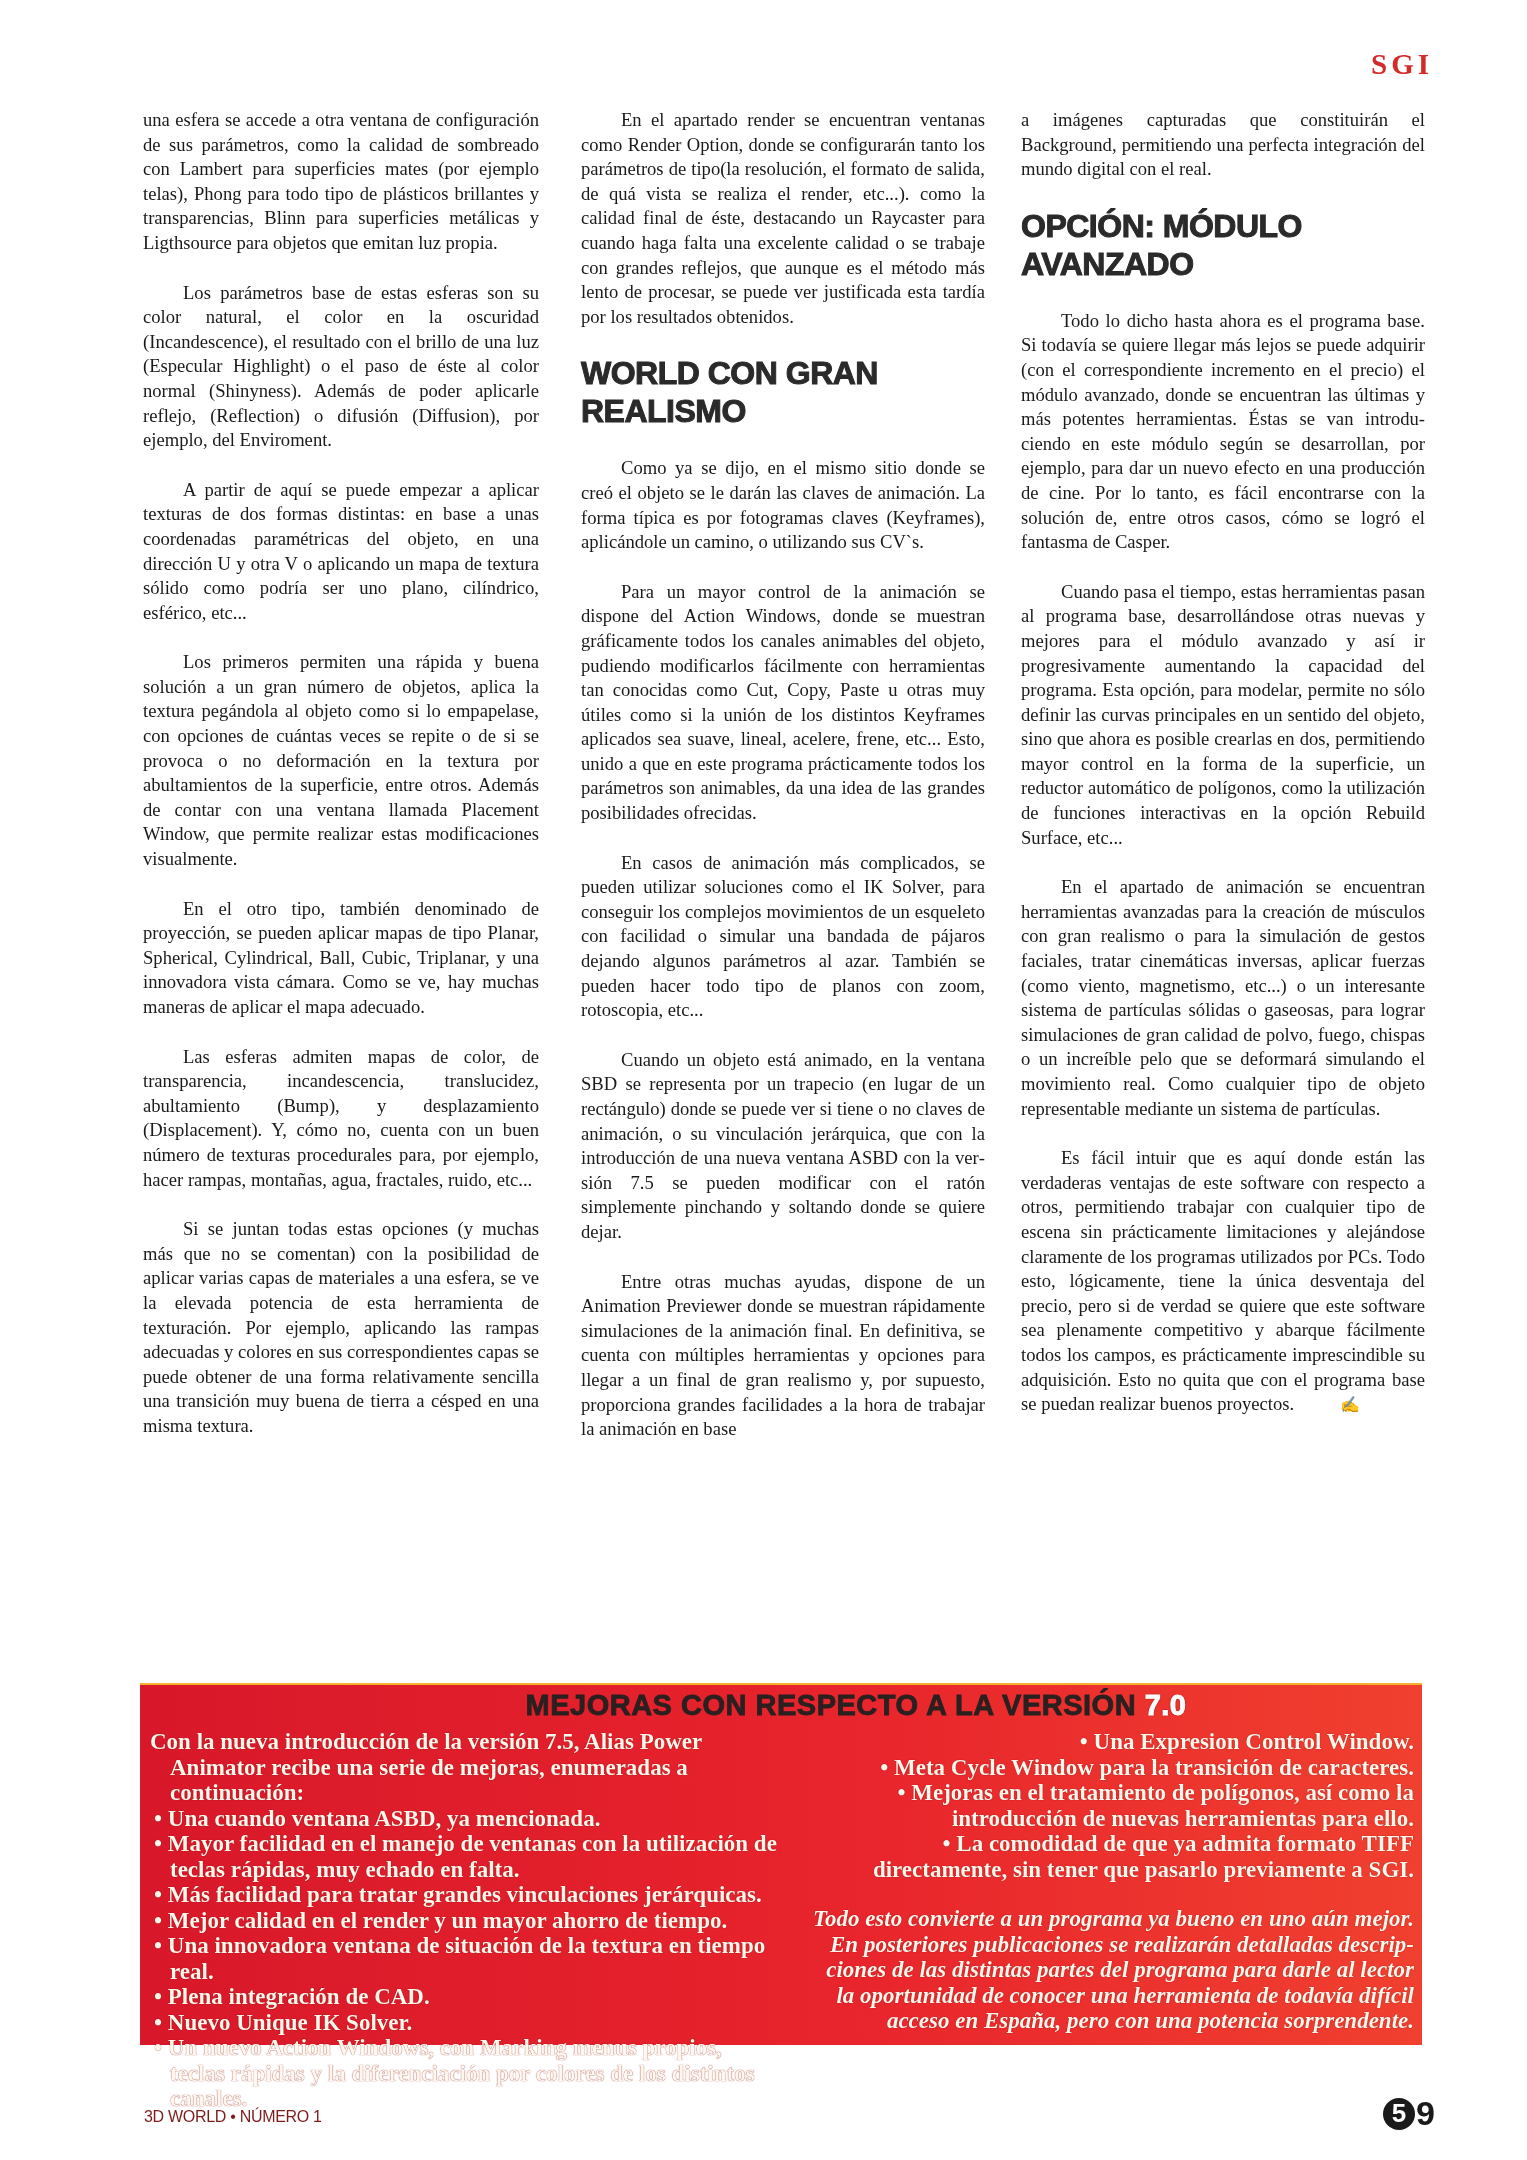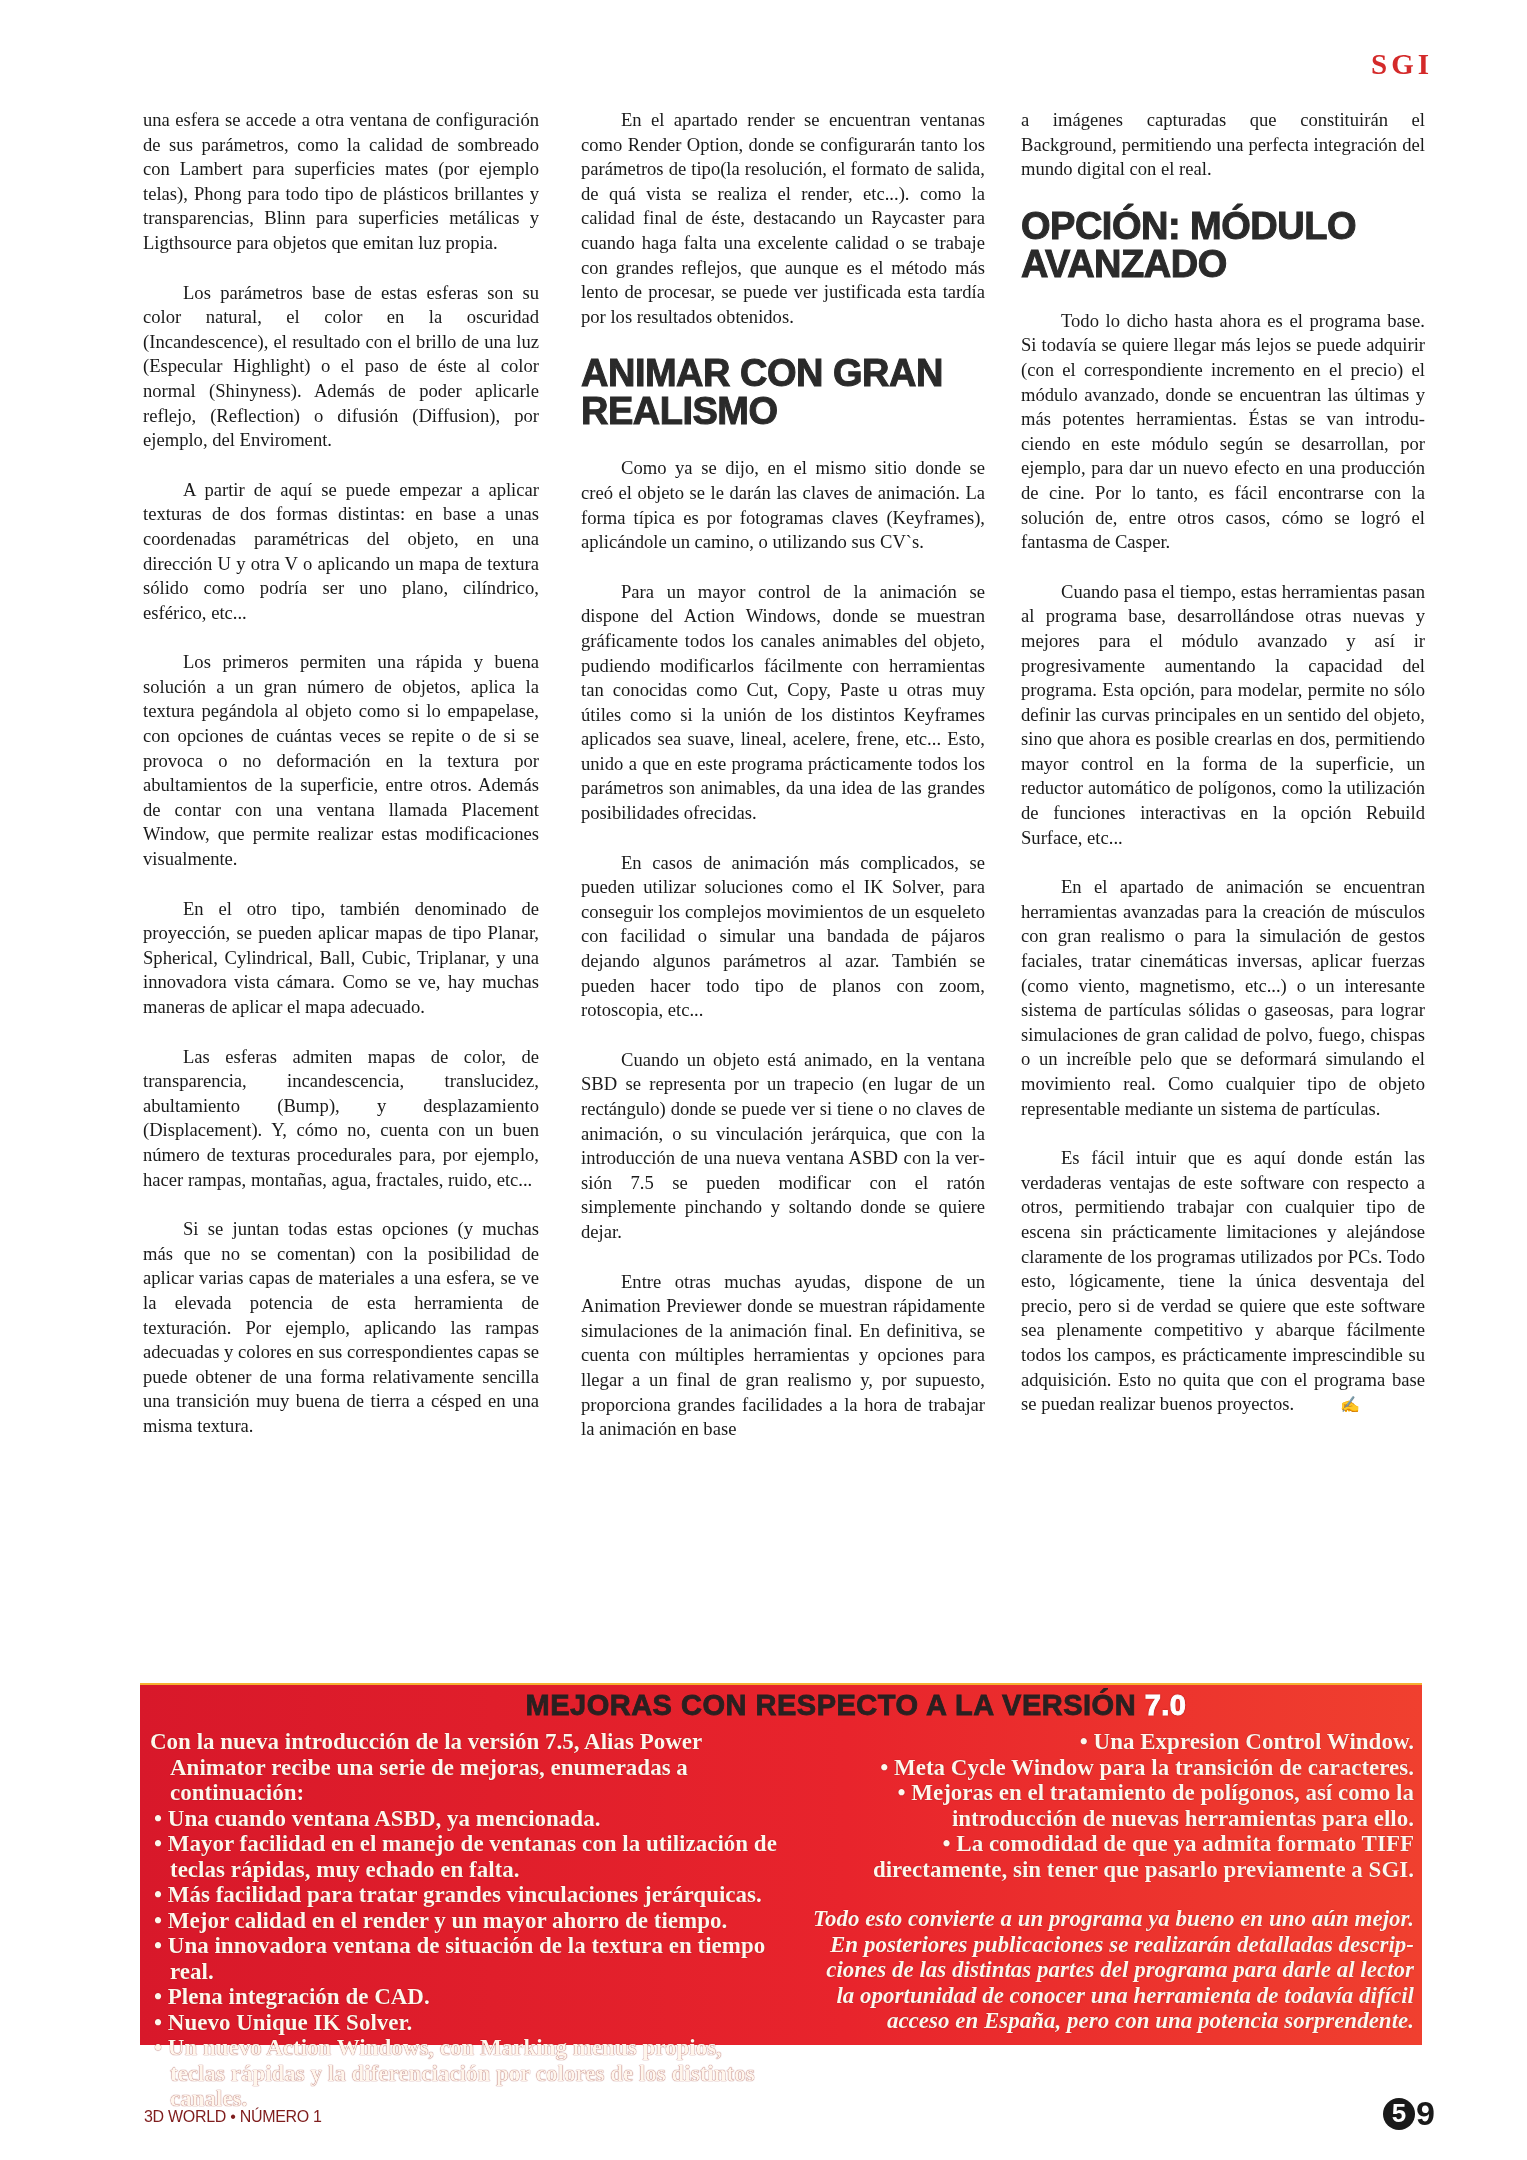"OPCIÓN: MÓDULO AVANZADO" .heading { font-size: 38px -> 32px }
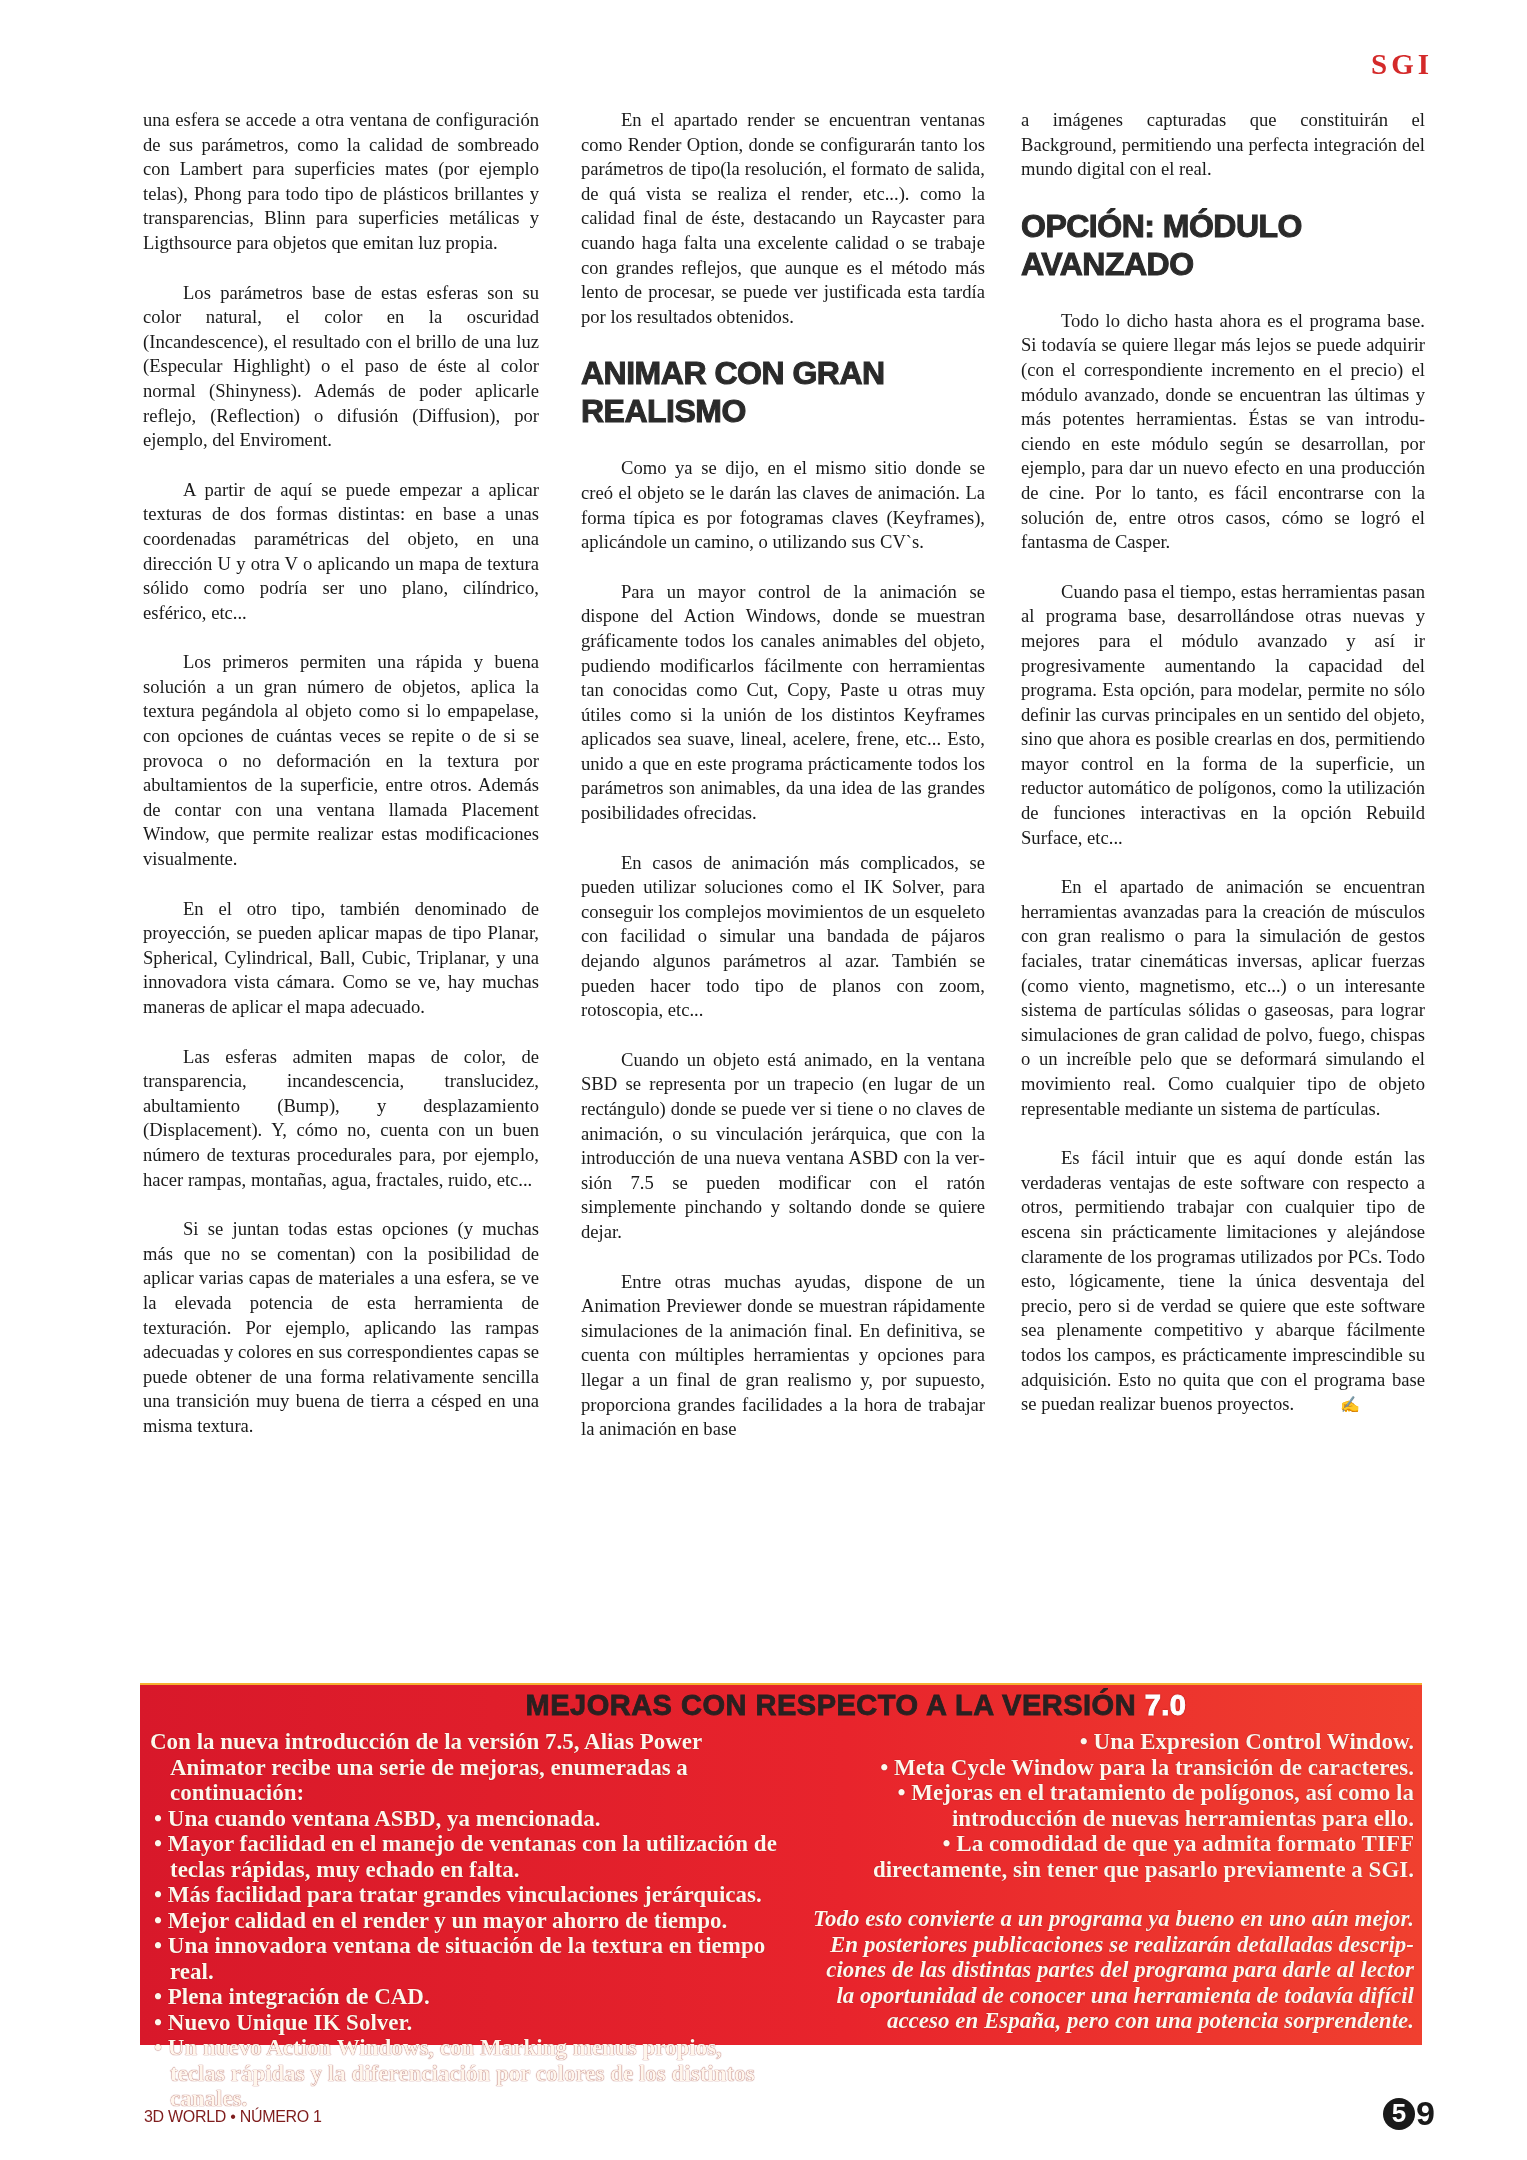"ANIMAR CON GRAN REALISMO" h2.heading { text: ANIMAR -> WORLD }
